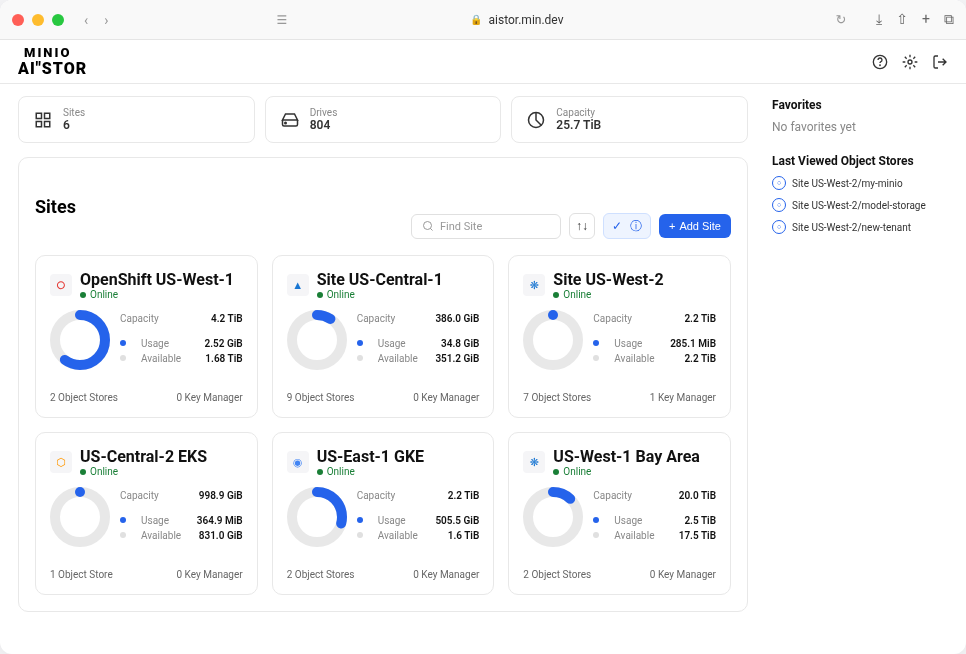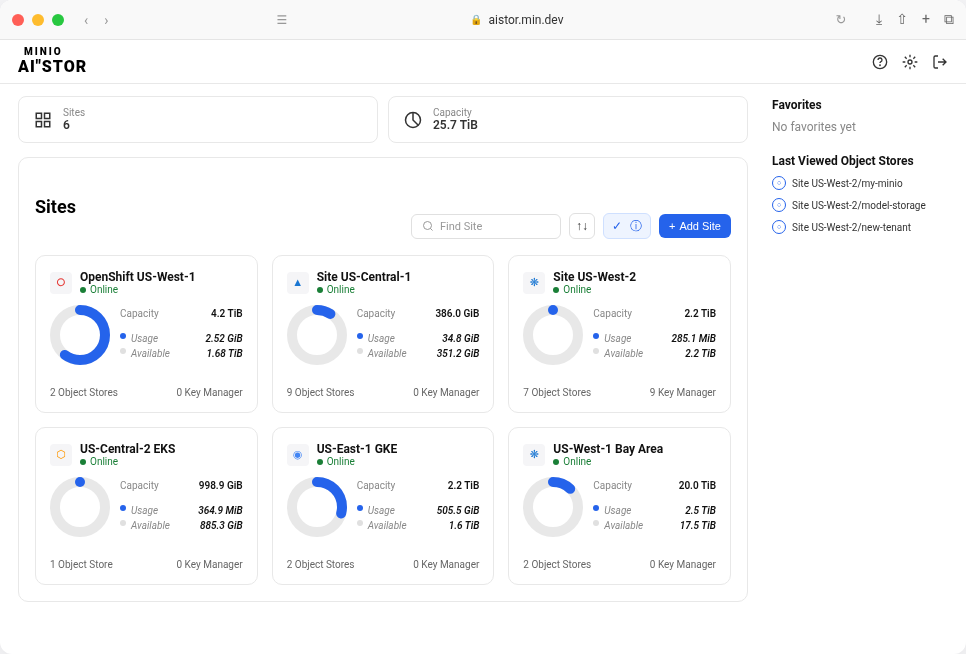"MINIO" .logo-sub { font-size: 10px -> 13px }
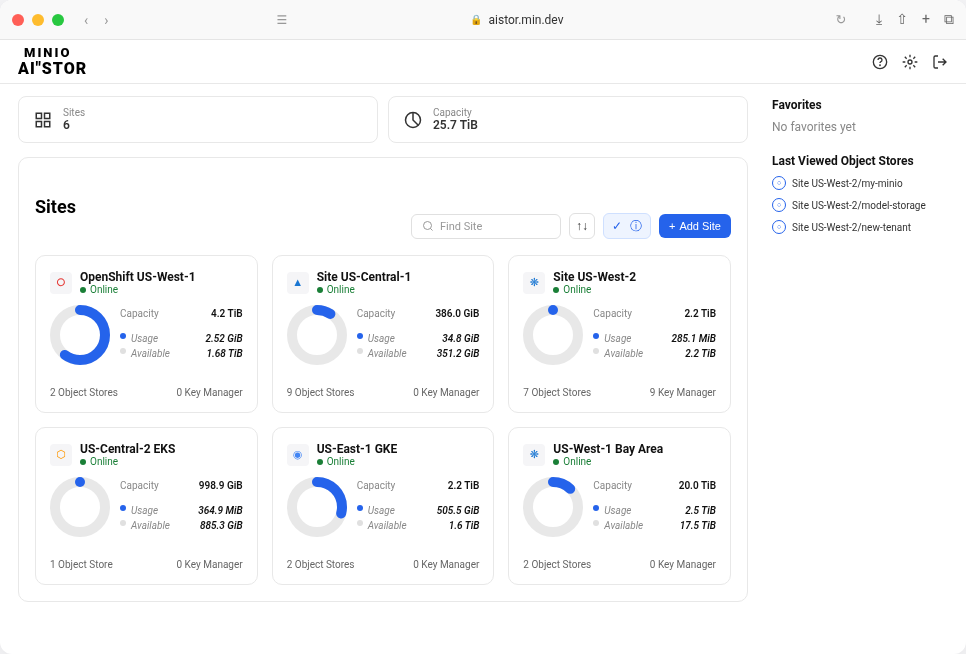"Drives" div.stat-card { html: none -> <div> <div> <svg> <path></path> <path></path> <circle></circle> </svg> </div> <div> <div>Drives</div> <div>804</div> </div> </div> }
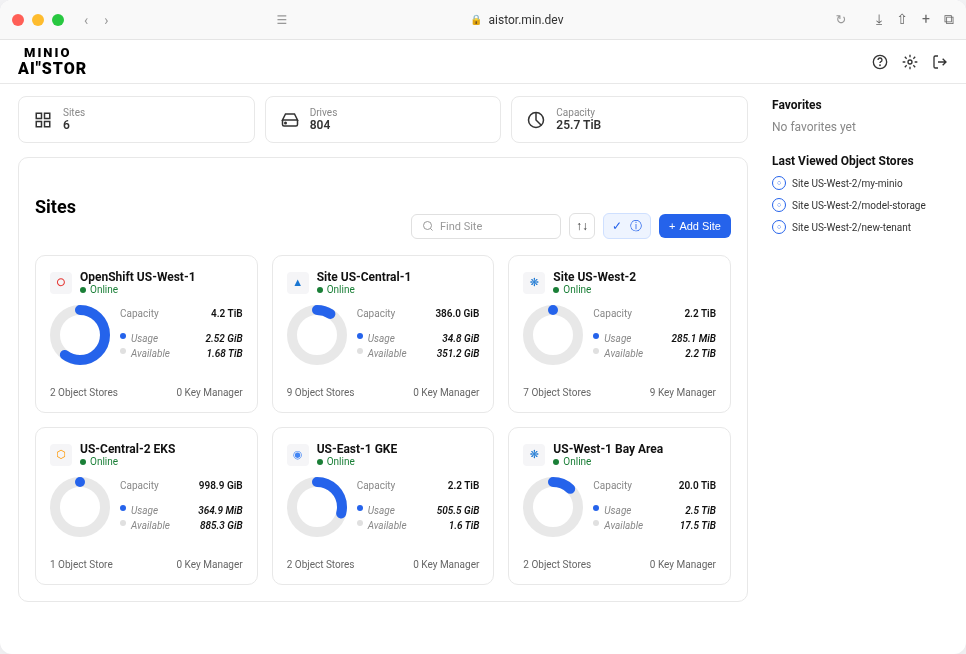"OpenShift US-West-1" .site-name { font-size: 12px -> 16px }
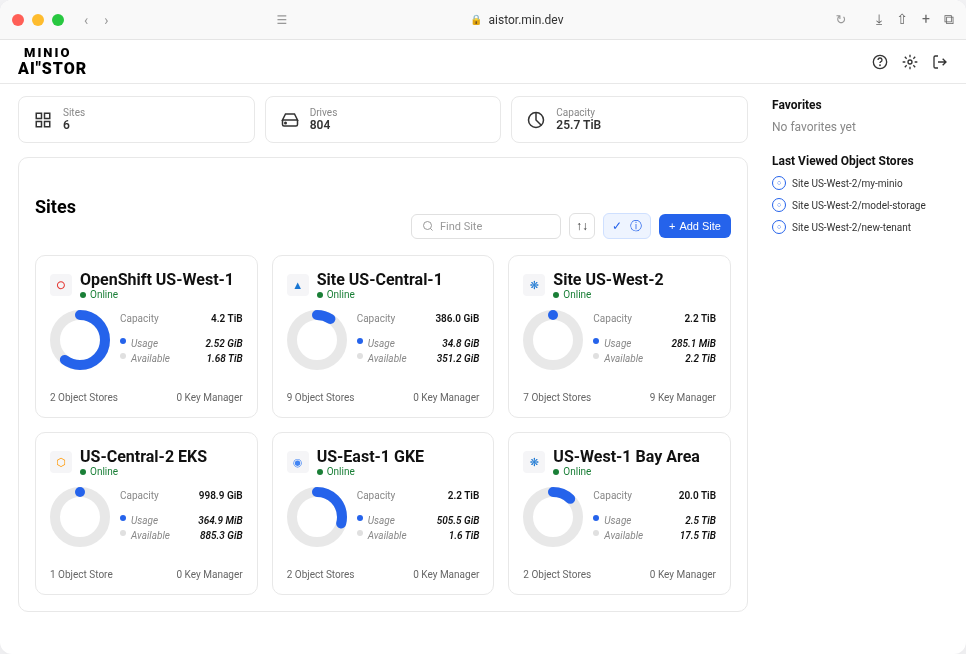"Usage" .metric-row { align-items: none -> center; font-style: italic -> none; gap: 5px -> 15px }
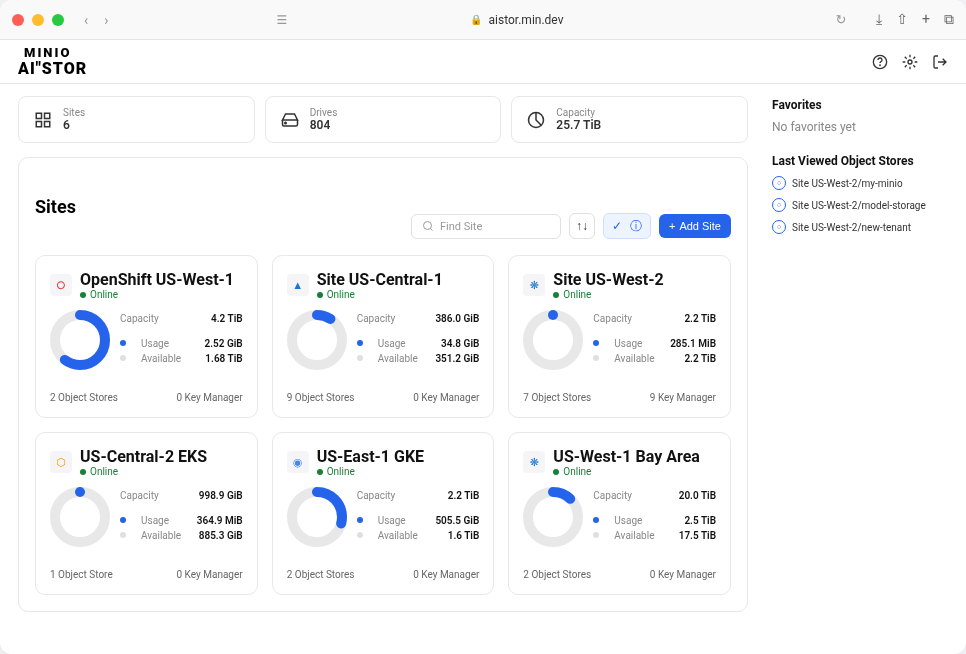"9 Key Manager" span { text: 9 -> 1 }
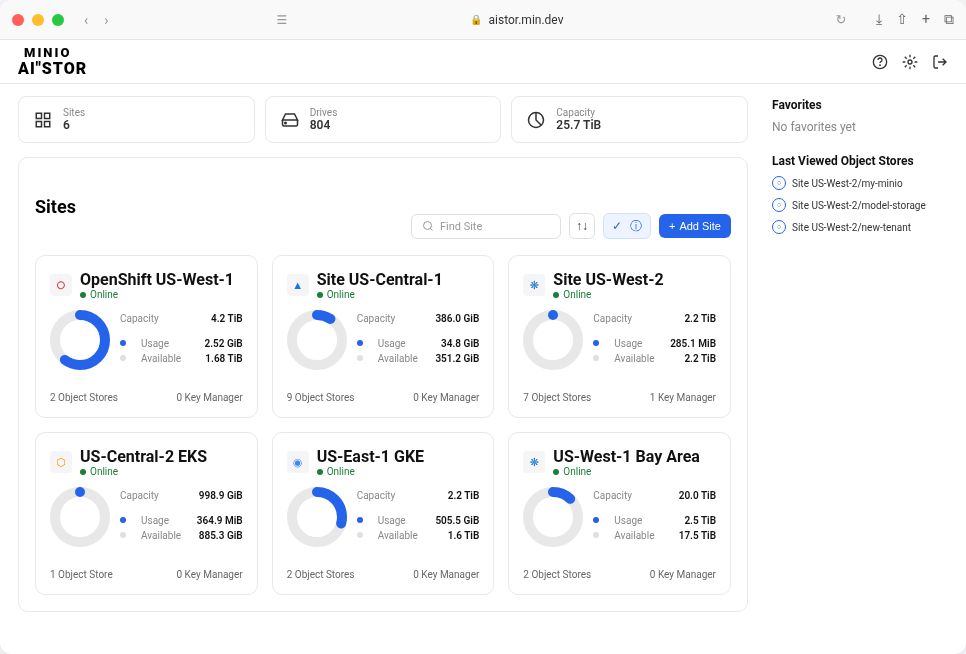"885.3 GiB" span.val { text: 885.3 -> 831.0 }
